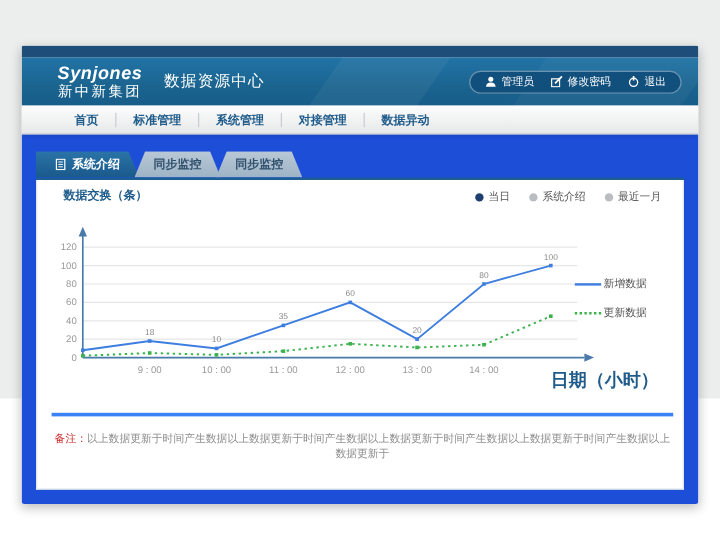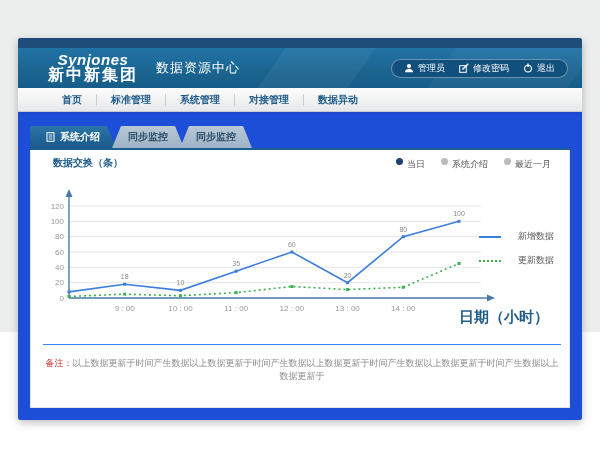"新中新集团" .logo-cn { font-size: 16px -> 12px; font-weight: bold -> normal }
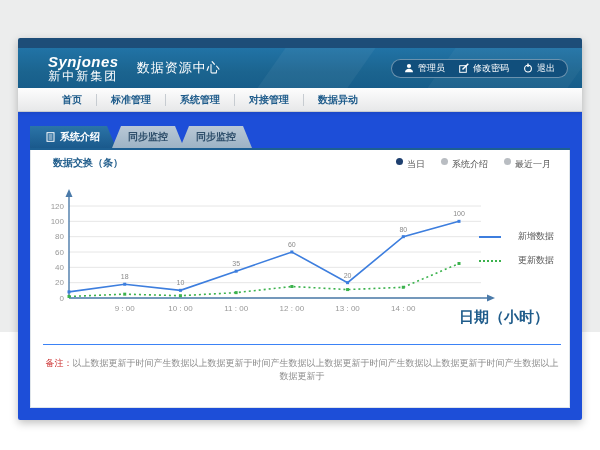"当日" .radio { align-items: none -> center }
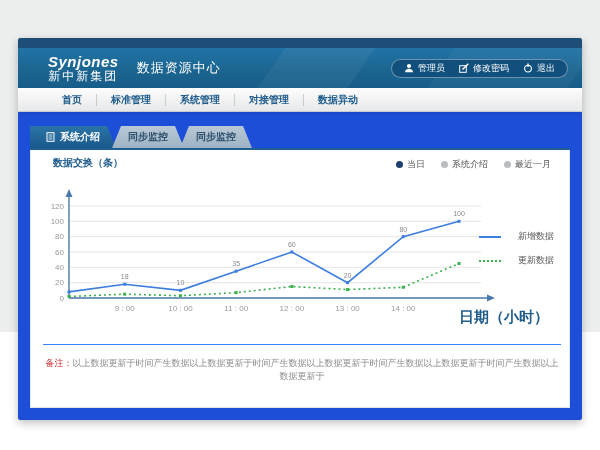"新增数据" .lg-row { gap: 17px -> 2px }
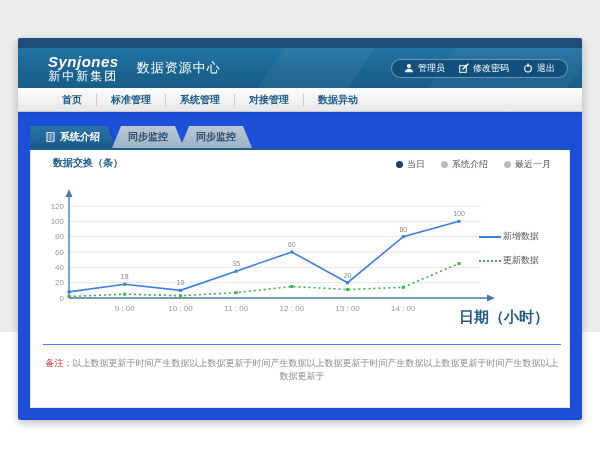"备注：以上数据更新于时间产生数据以上数据更新于时间产生数据以上数据更新于时间产生" .note { border-top: 1px solid #3b82f6 -> 3px solid #3b82f6 }
